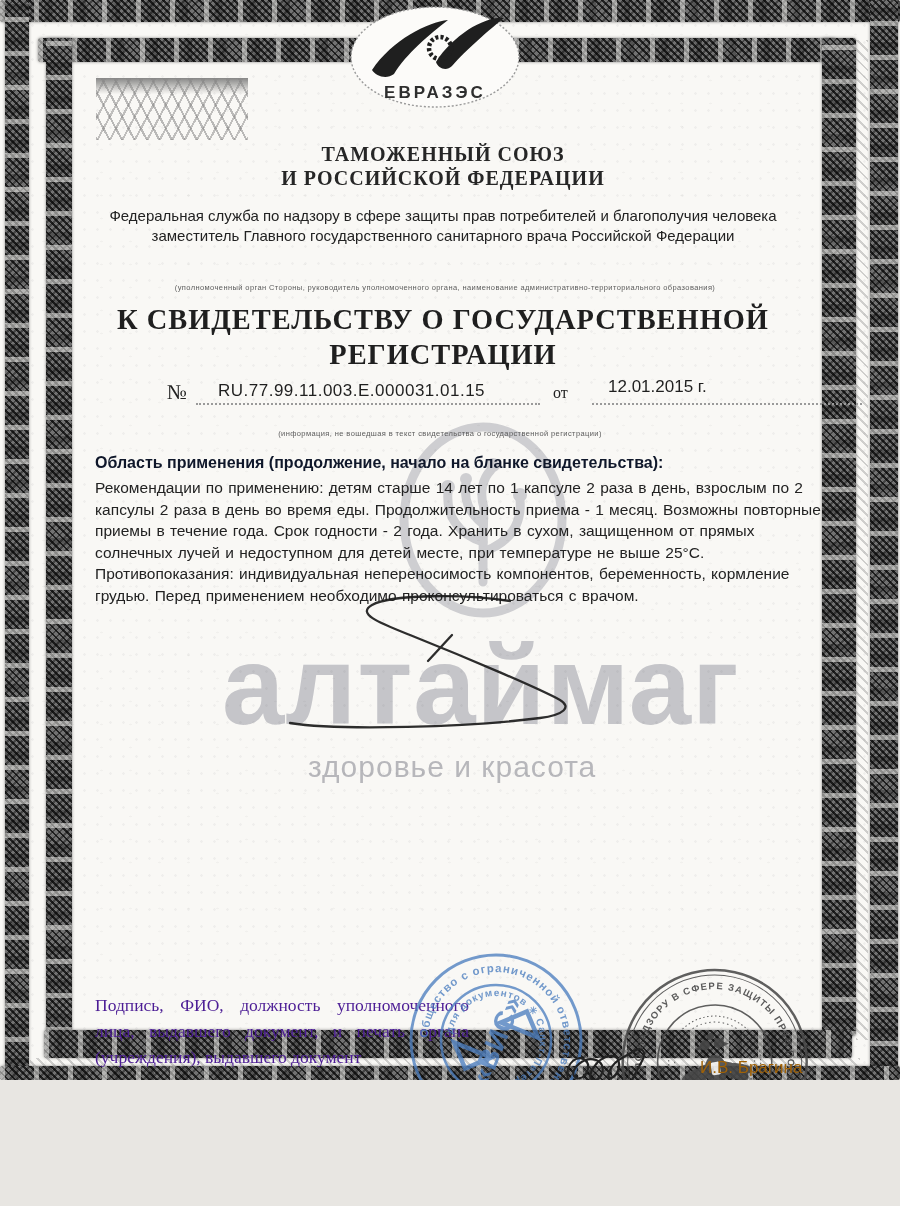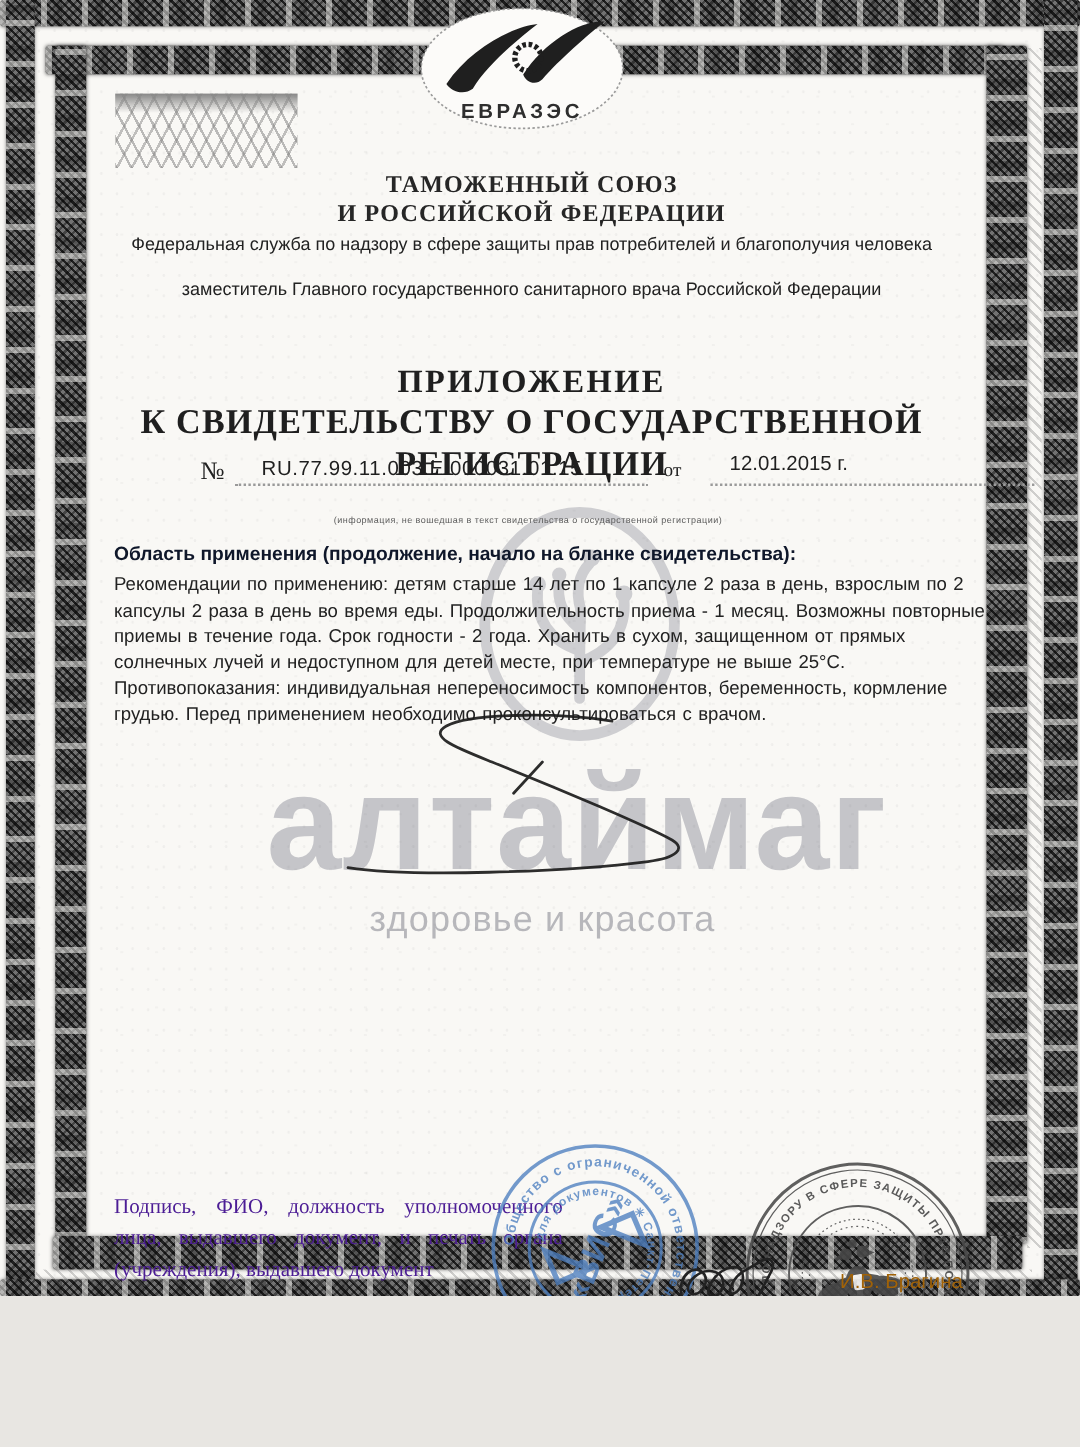"Федеральная служба по надзору в" div.agency { margin-top: 4px -> 16px }
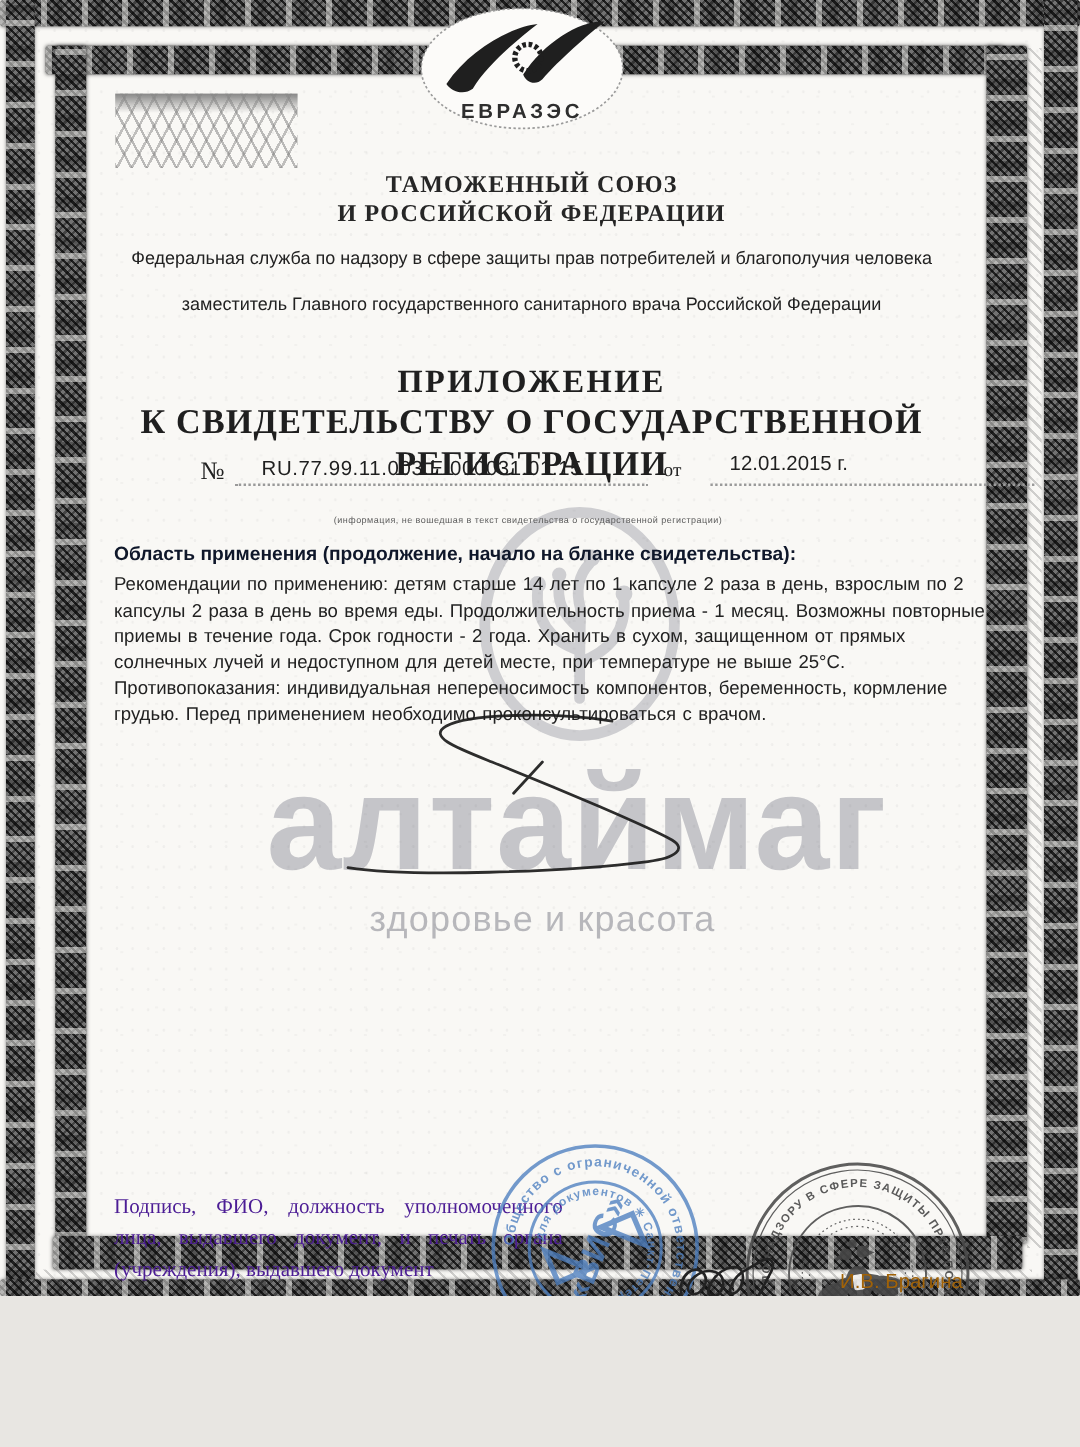"заместитель Главного государственного" .hdr .agency { margin-top: 18px -> none }
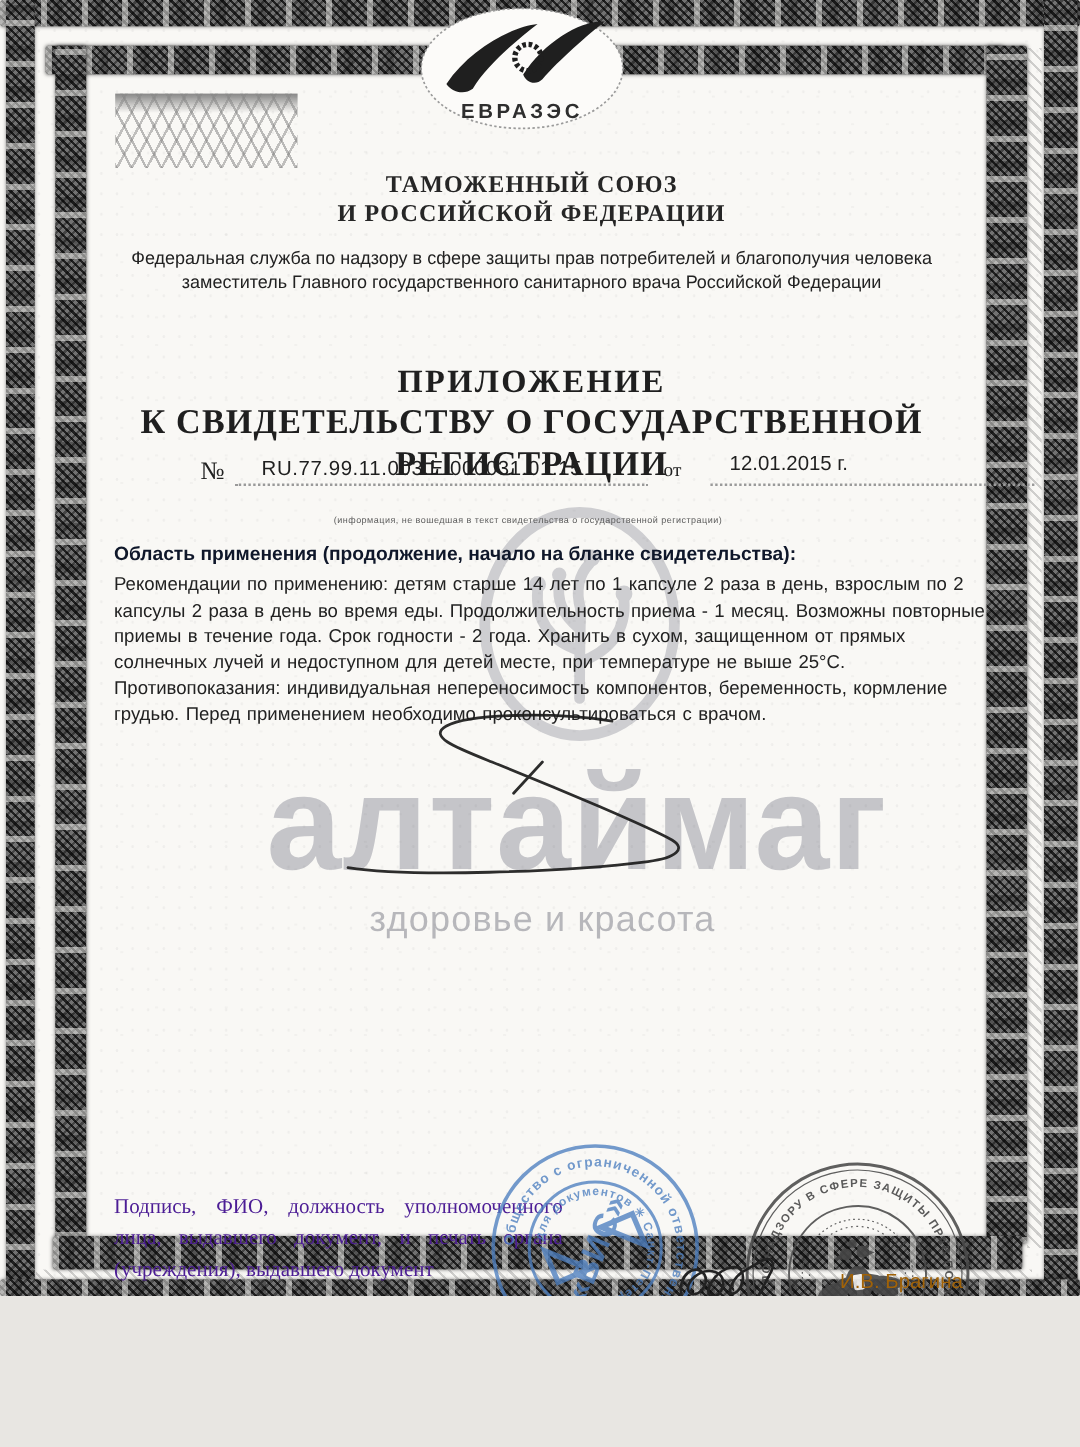"(уполномоченный орган Стороны," div.fnote { html: none -> <div>(уполномоченный орган Стороны, руководитель уполномоченного органа, наименование административно-территориального образования)</div> }
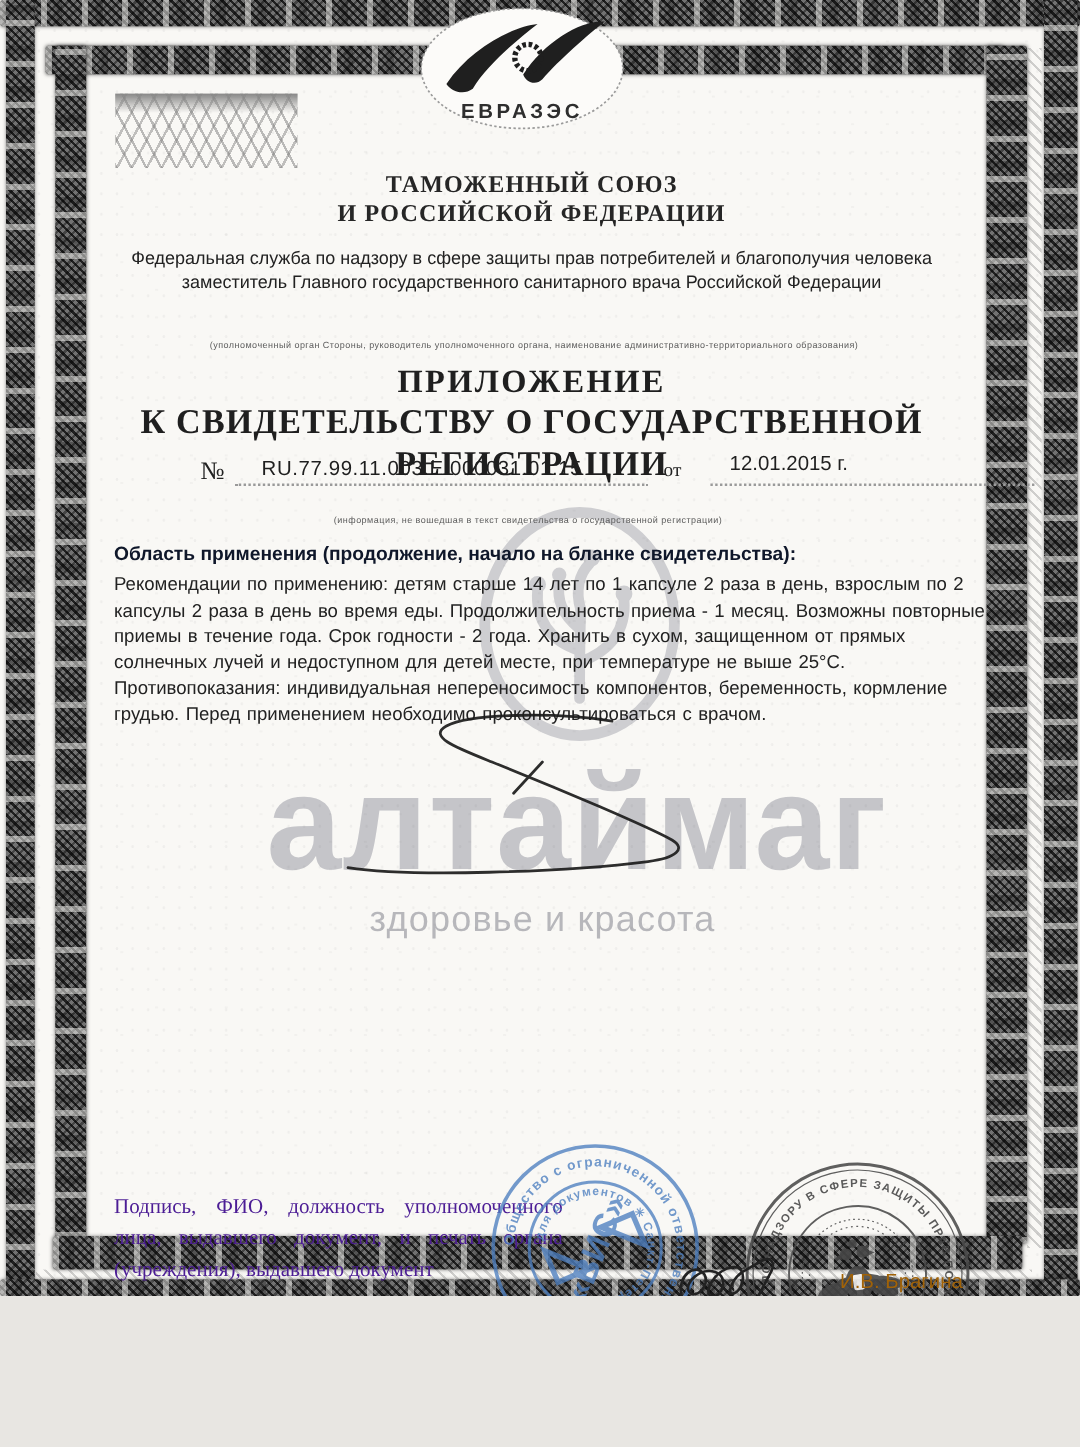"ПРИЛОЖЕНИЕ" div.t1 { html: <div>ПРИЛОЖЕНИЕ</div> -> none }
